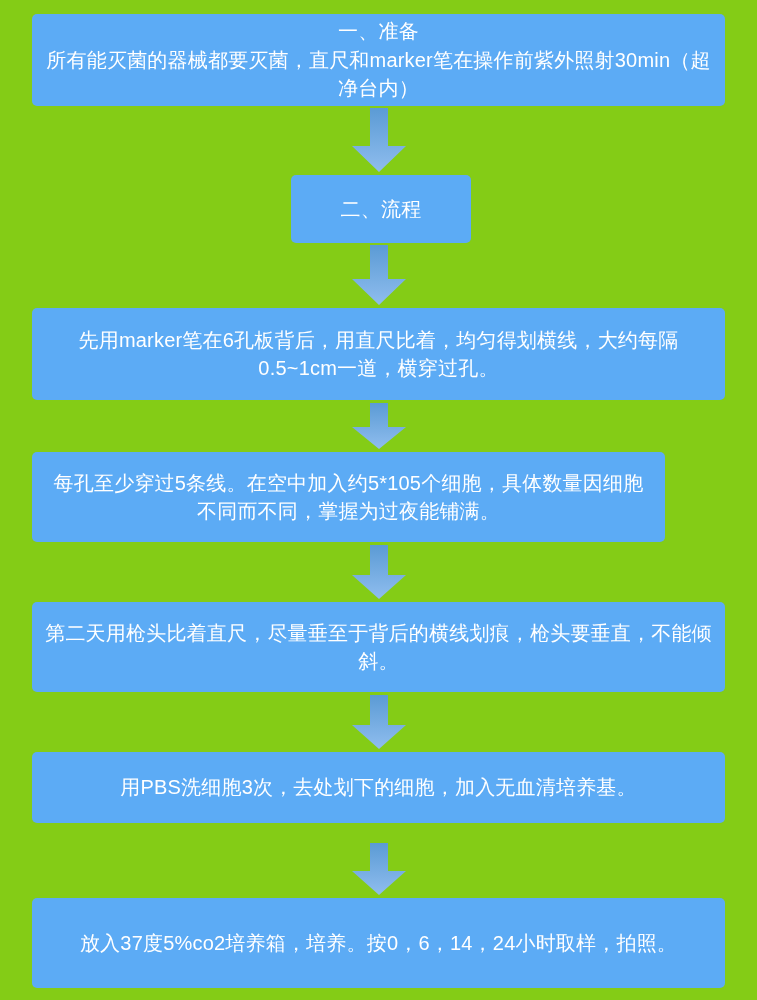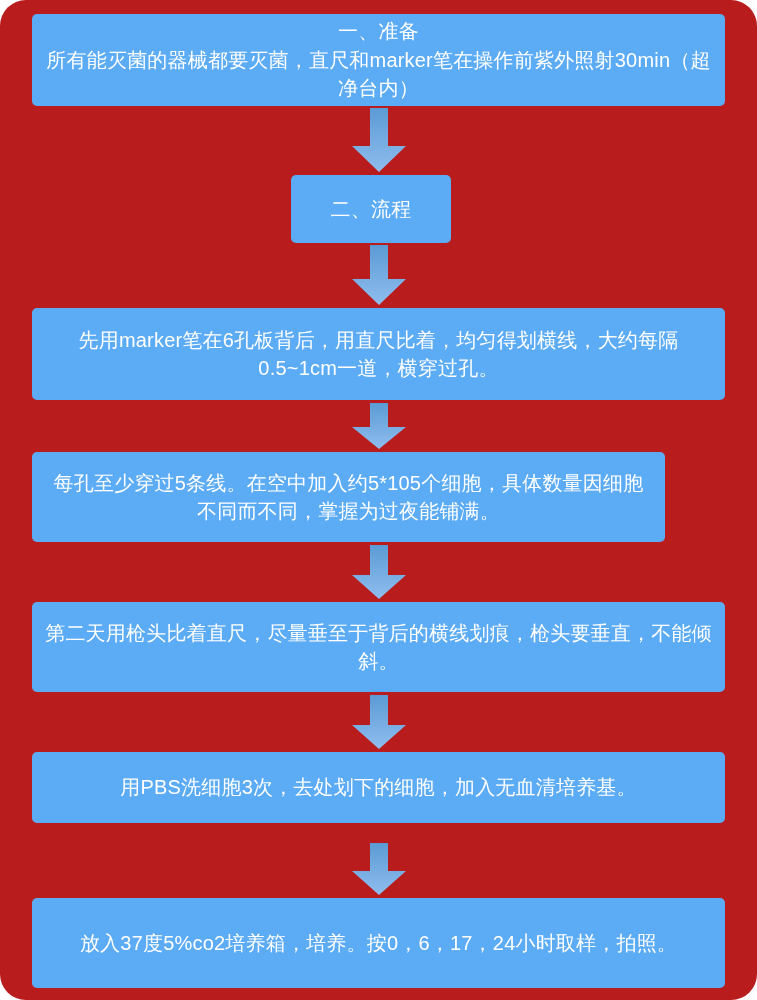"一、准备" div { background: #b91c1c -> #84cc16; border-radius: 26px -> none }
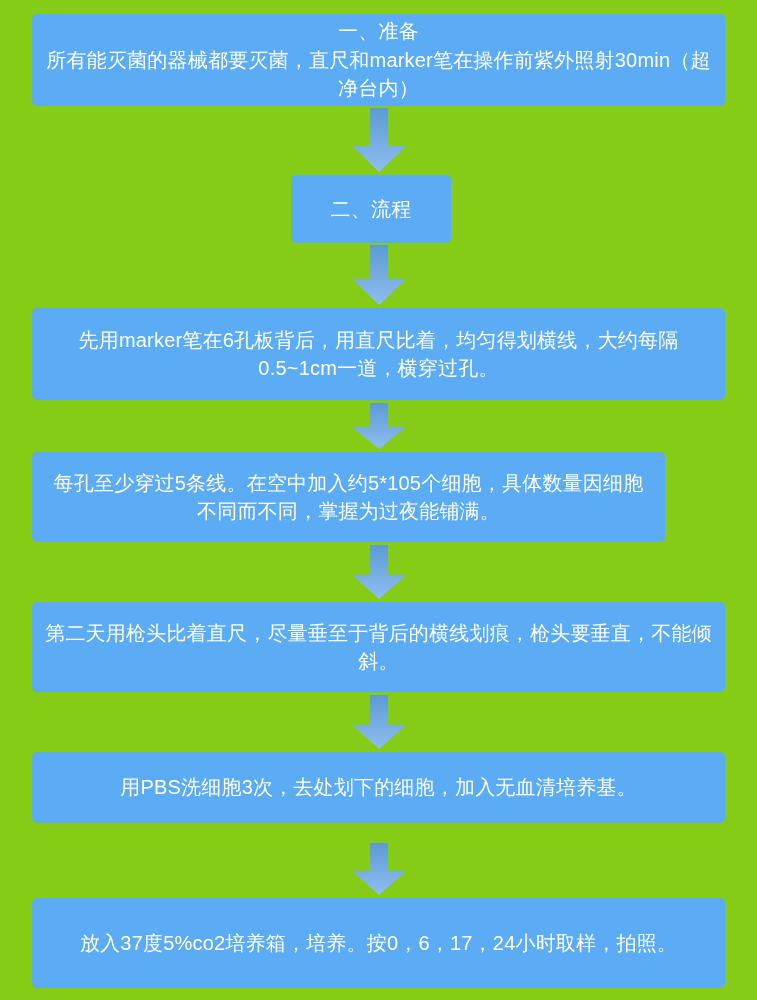"二、流程" div.node { width: 160px -> 180px }
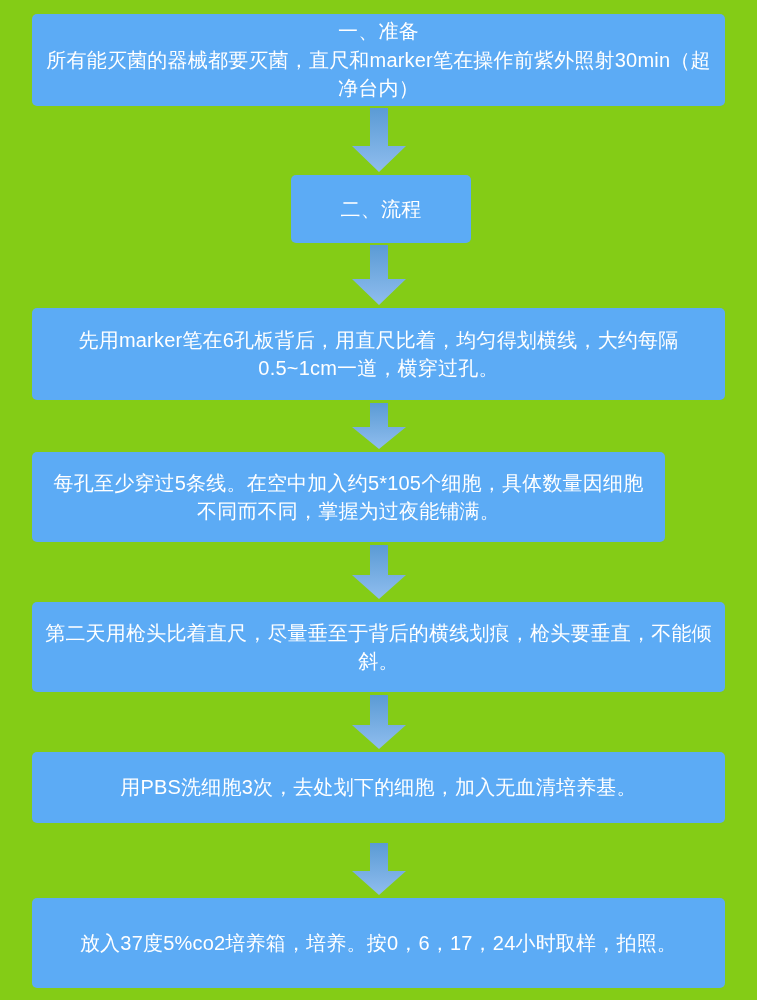"放入37度5%co2培养箱，培养。按0，6，17，24小时取样，拍照。" div.node { text: 17 -> 14 }
